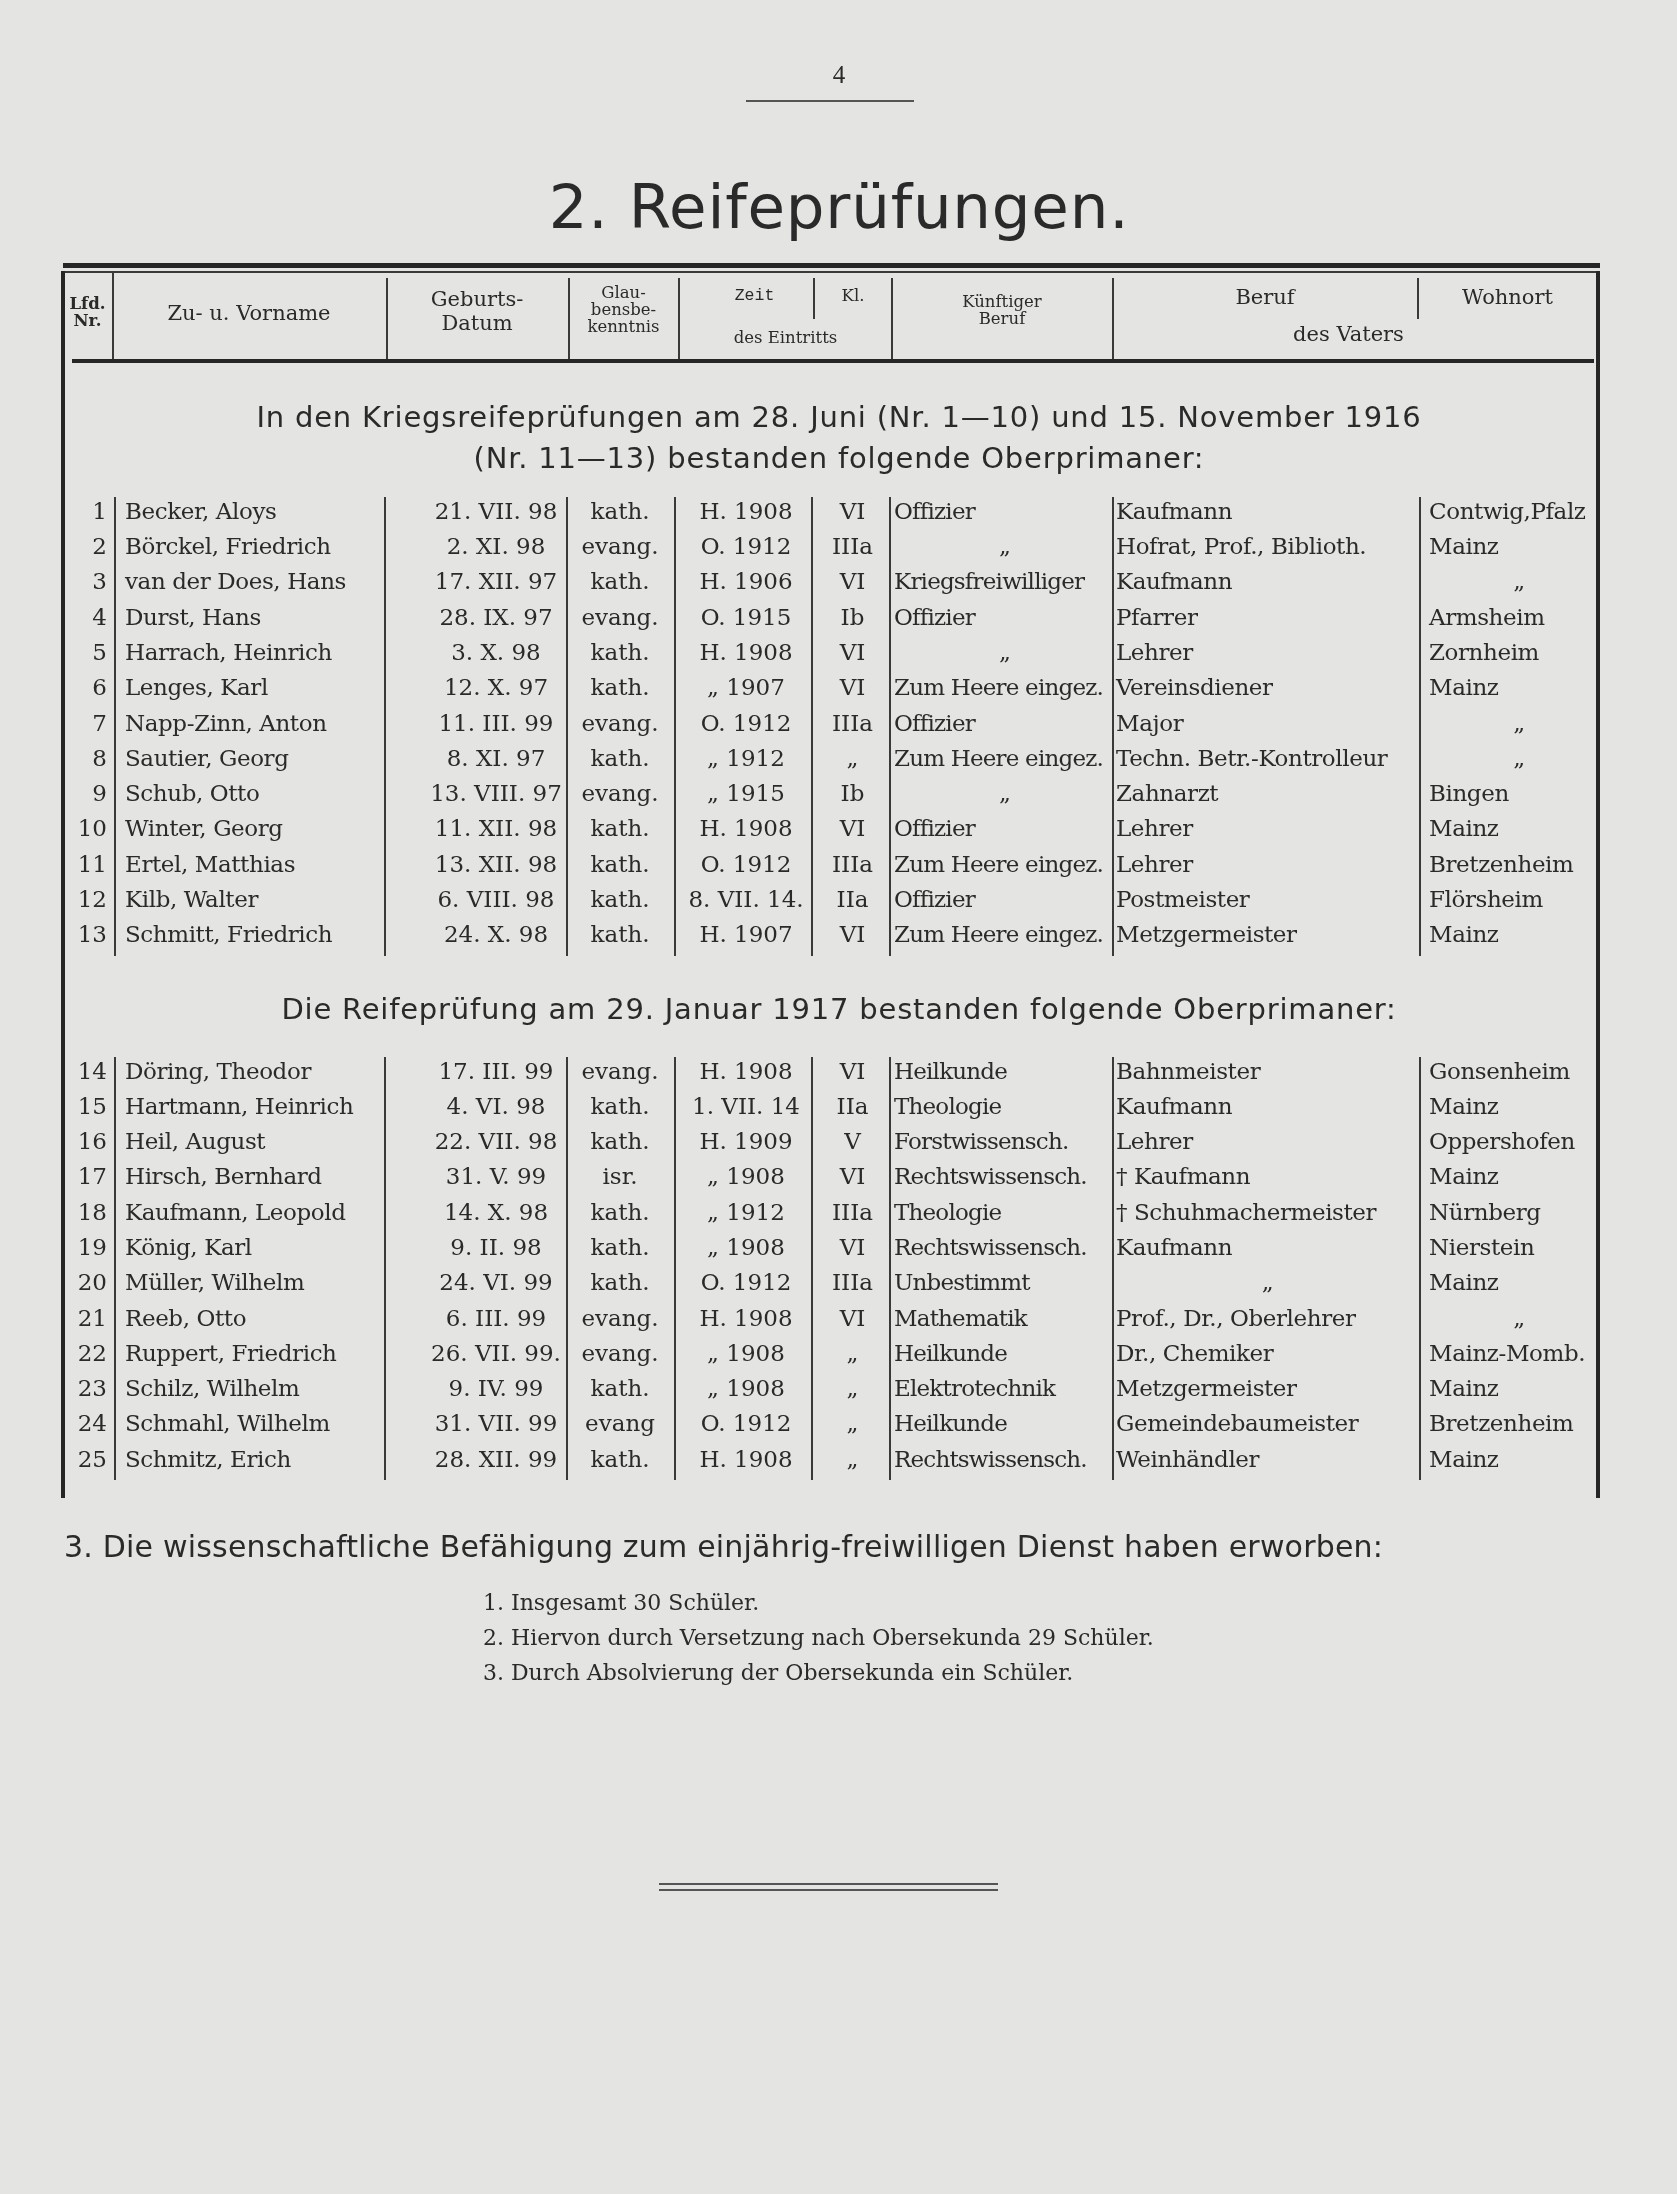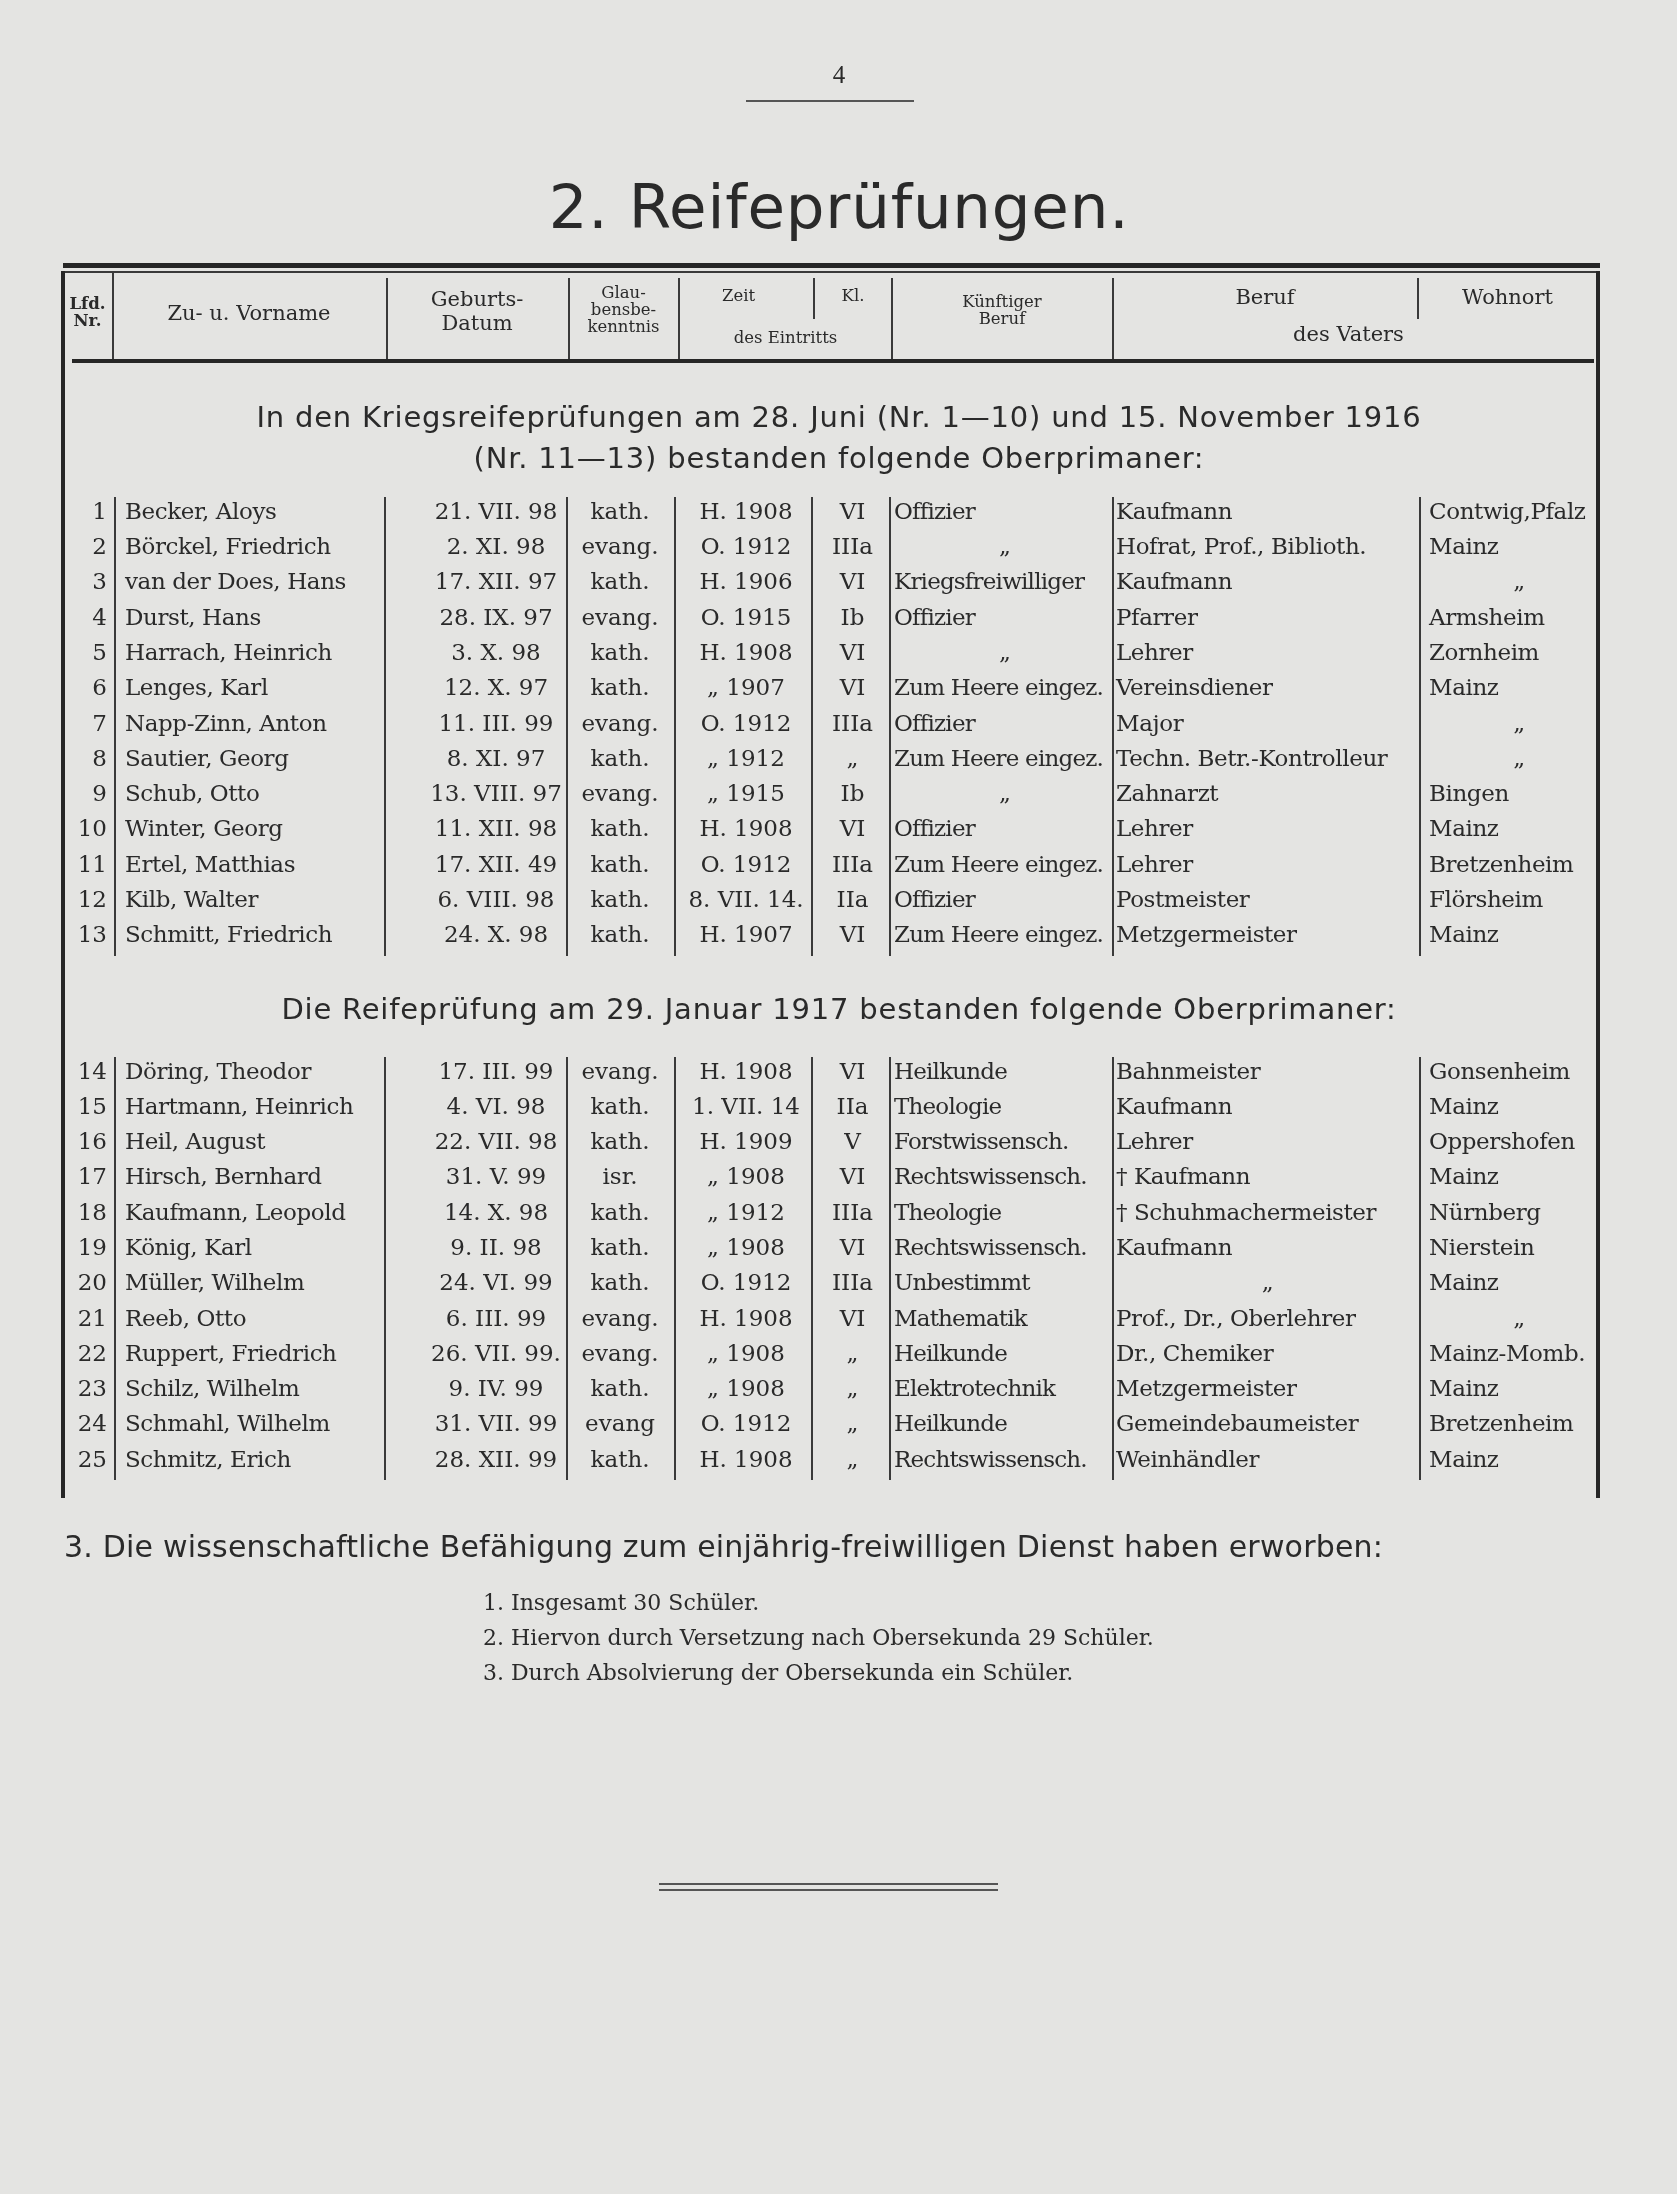"Zeit" div.abs { font-family: none -> Liberation Mono, monospace; left: 680px -> 696px }
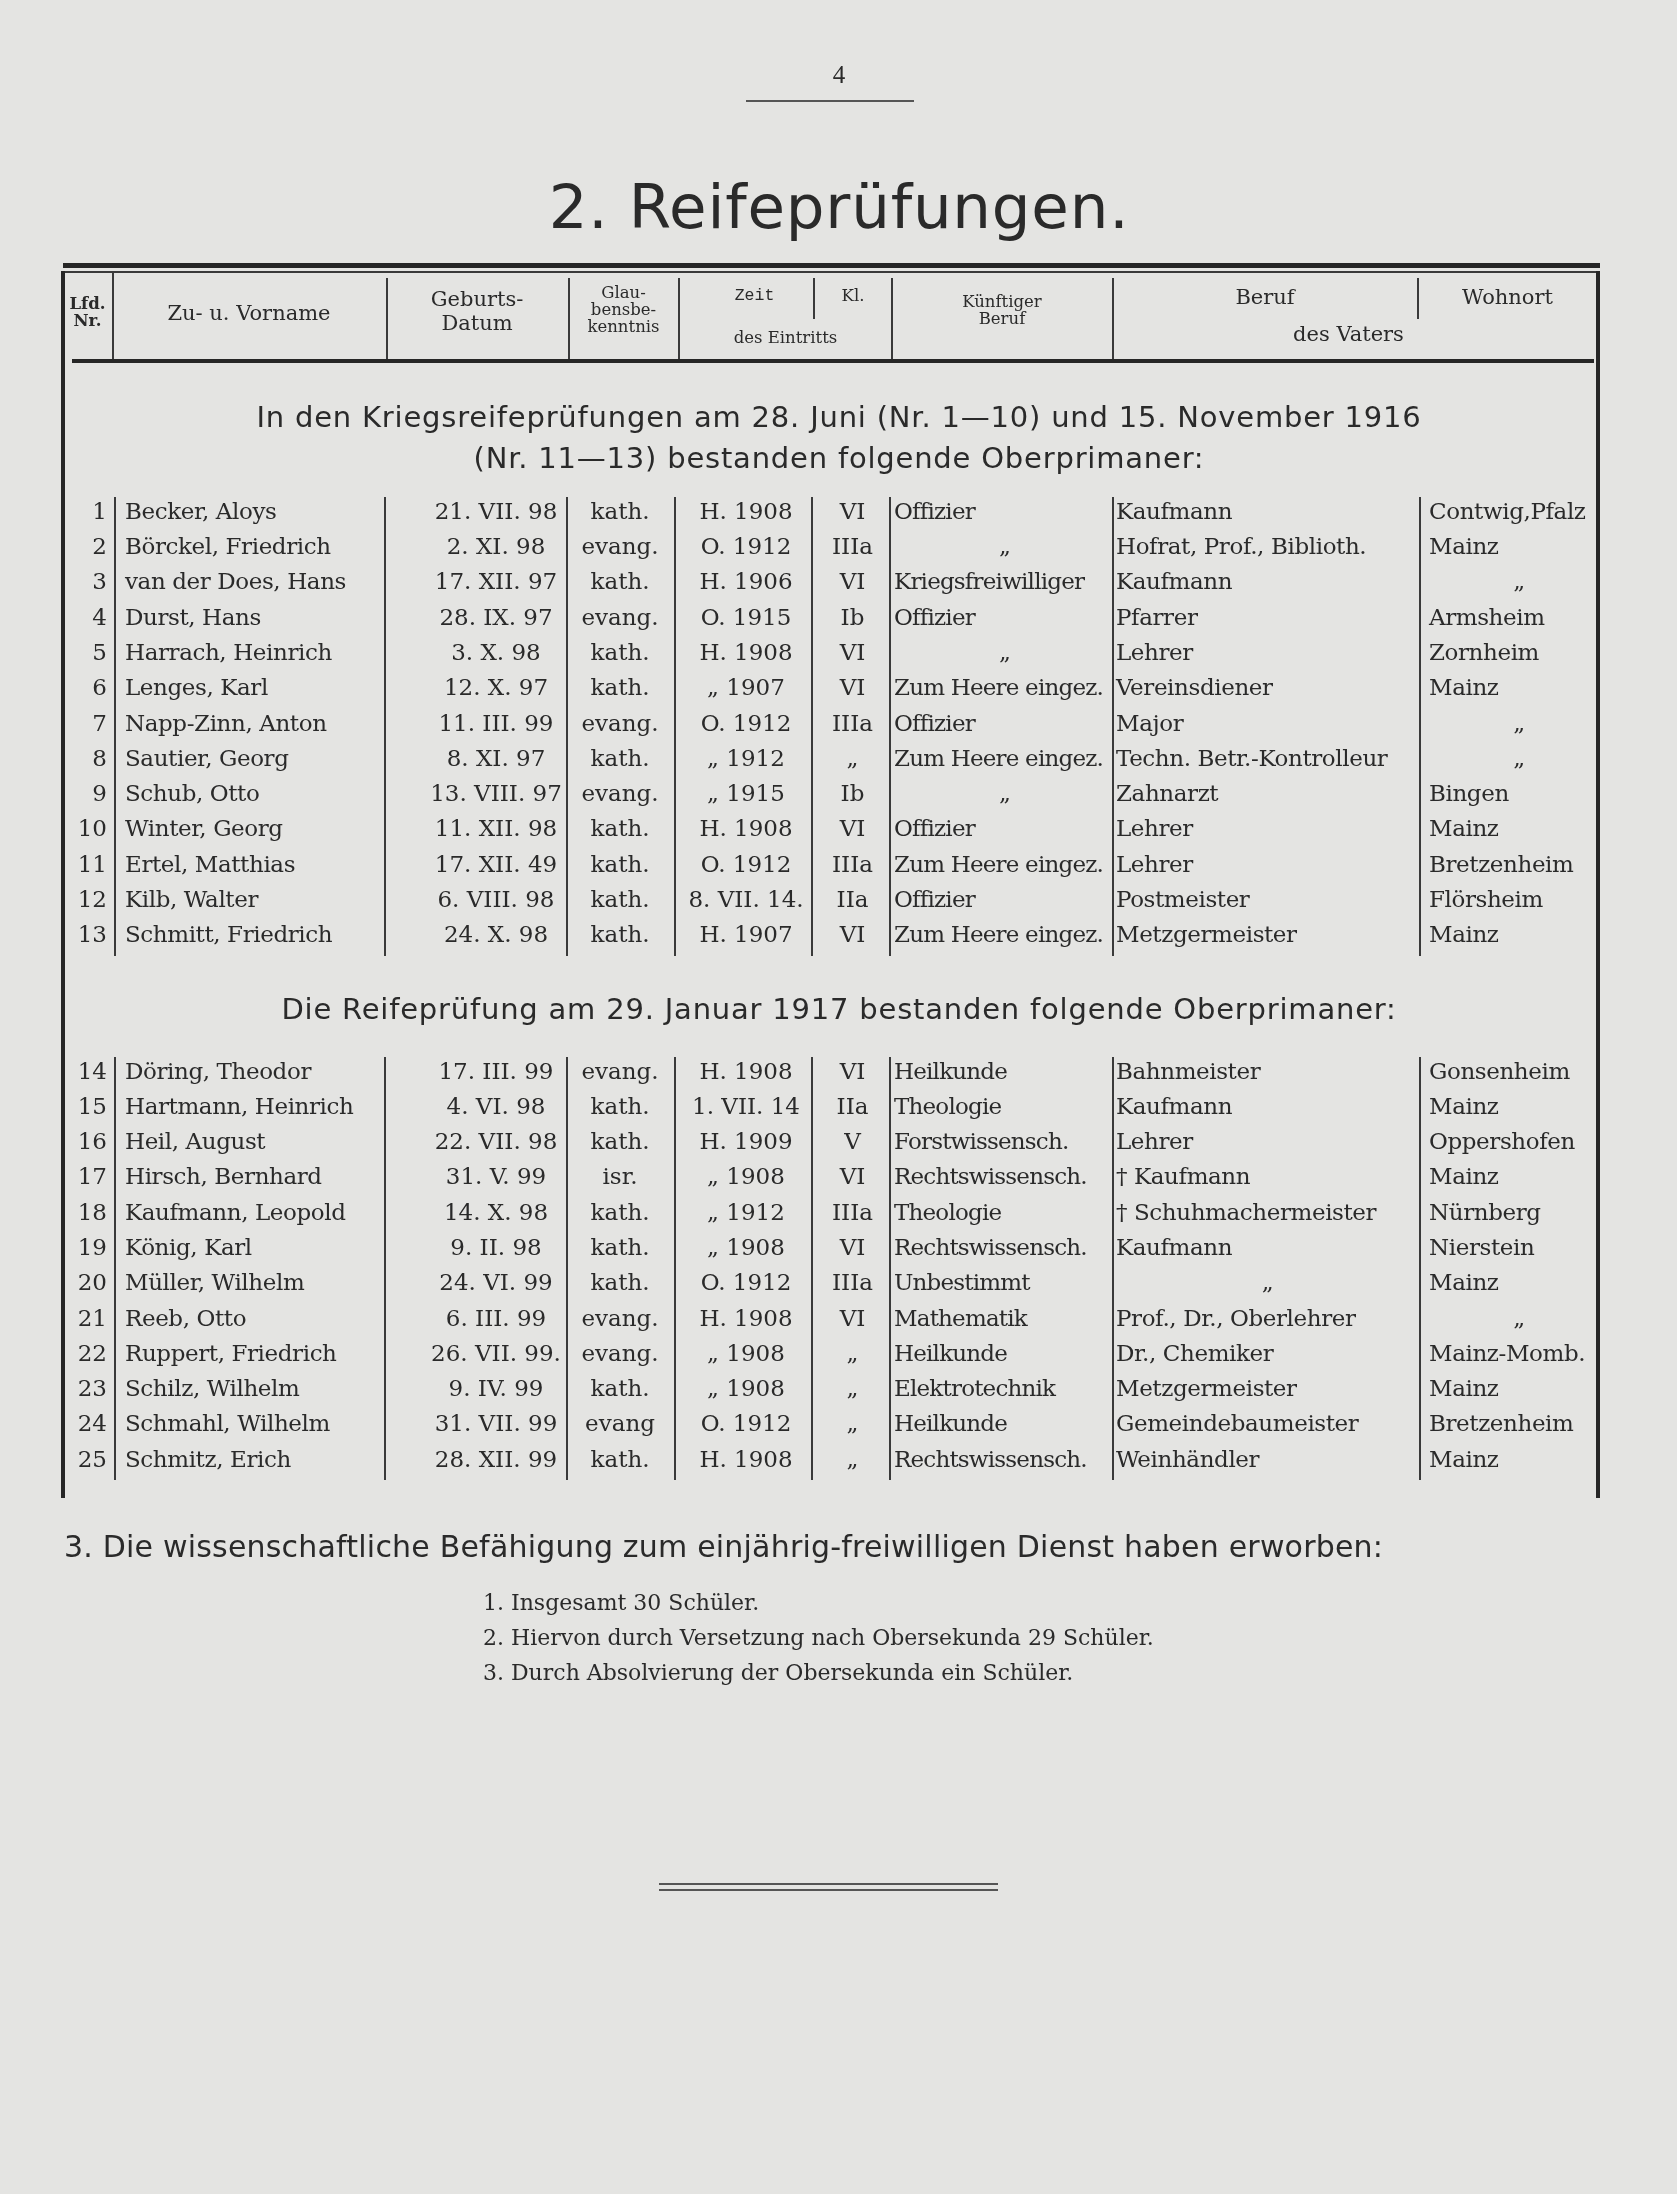"17. XII. 49" div.cell { text: 17. XII. 49 -> 13. XII. 98 }
